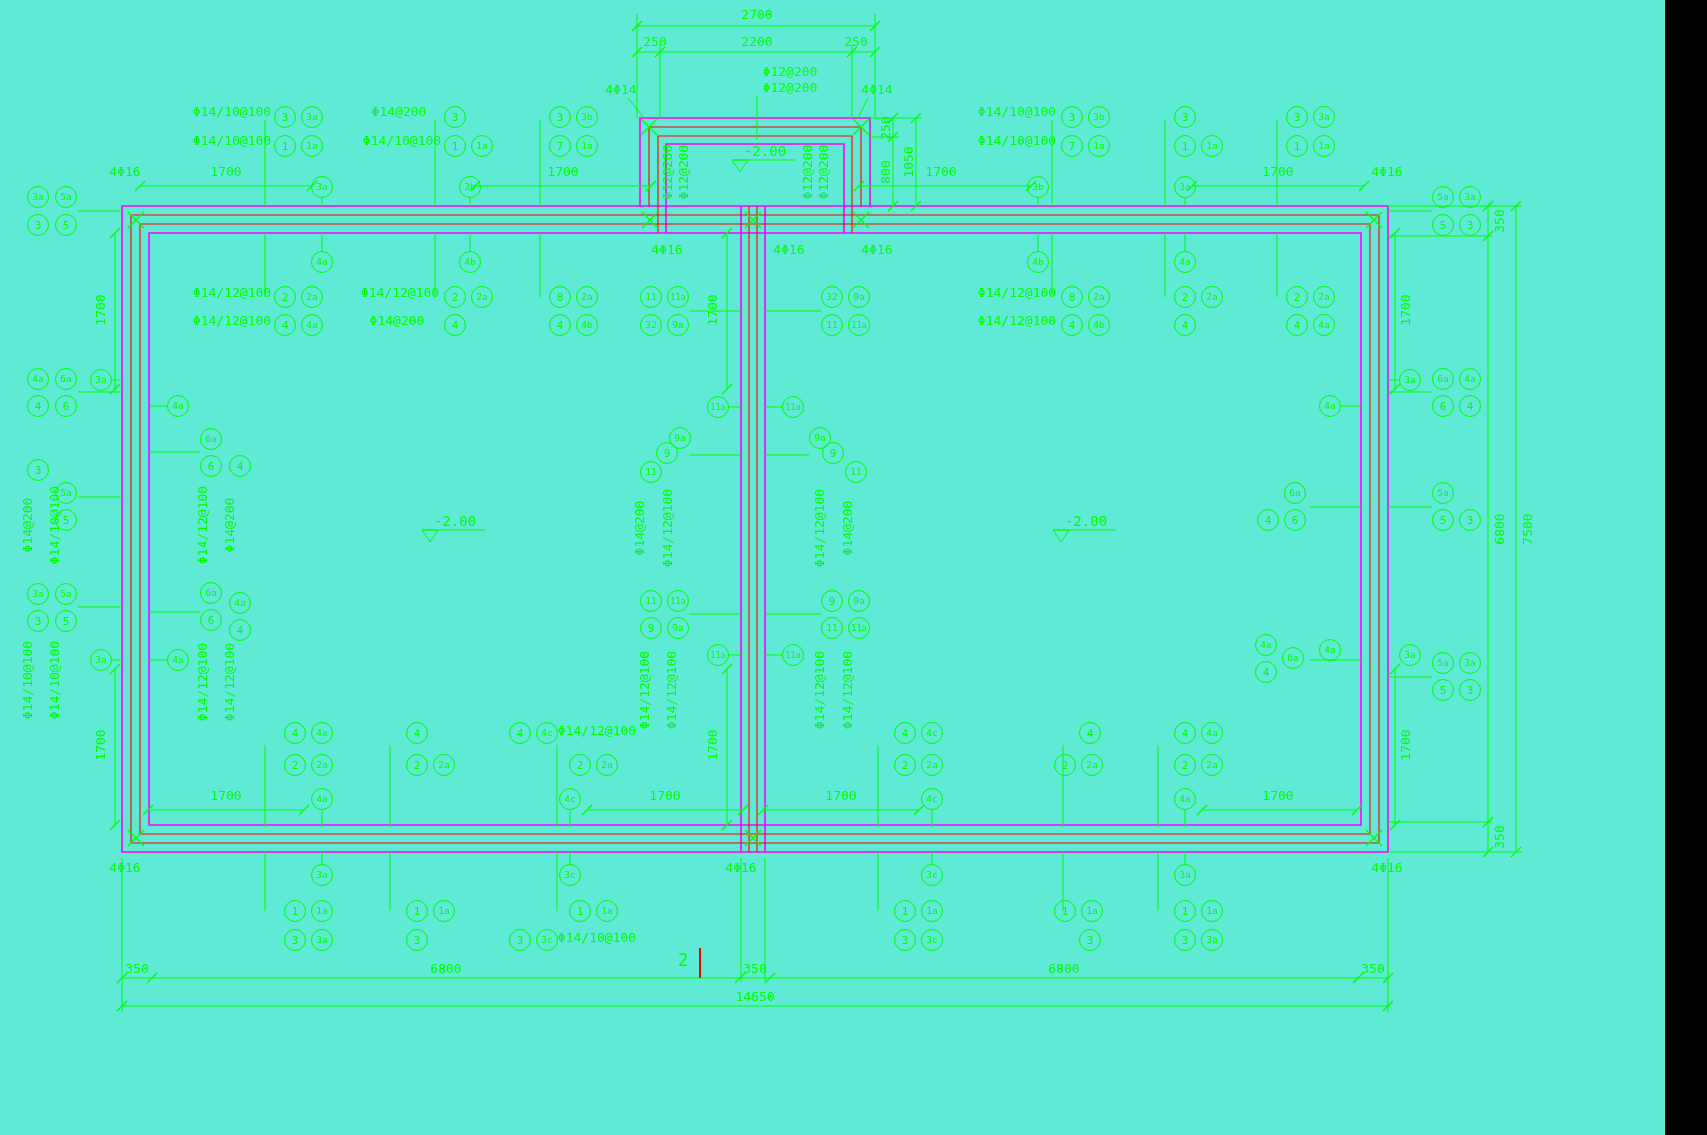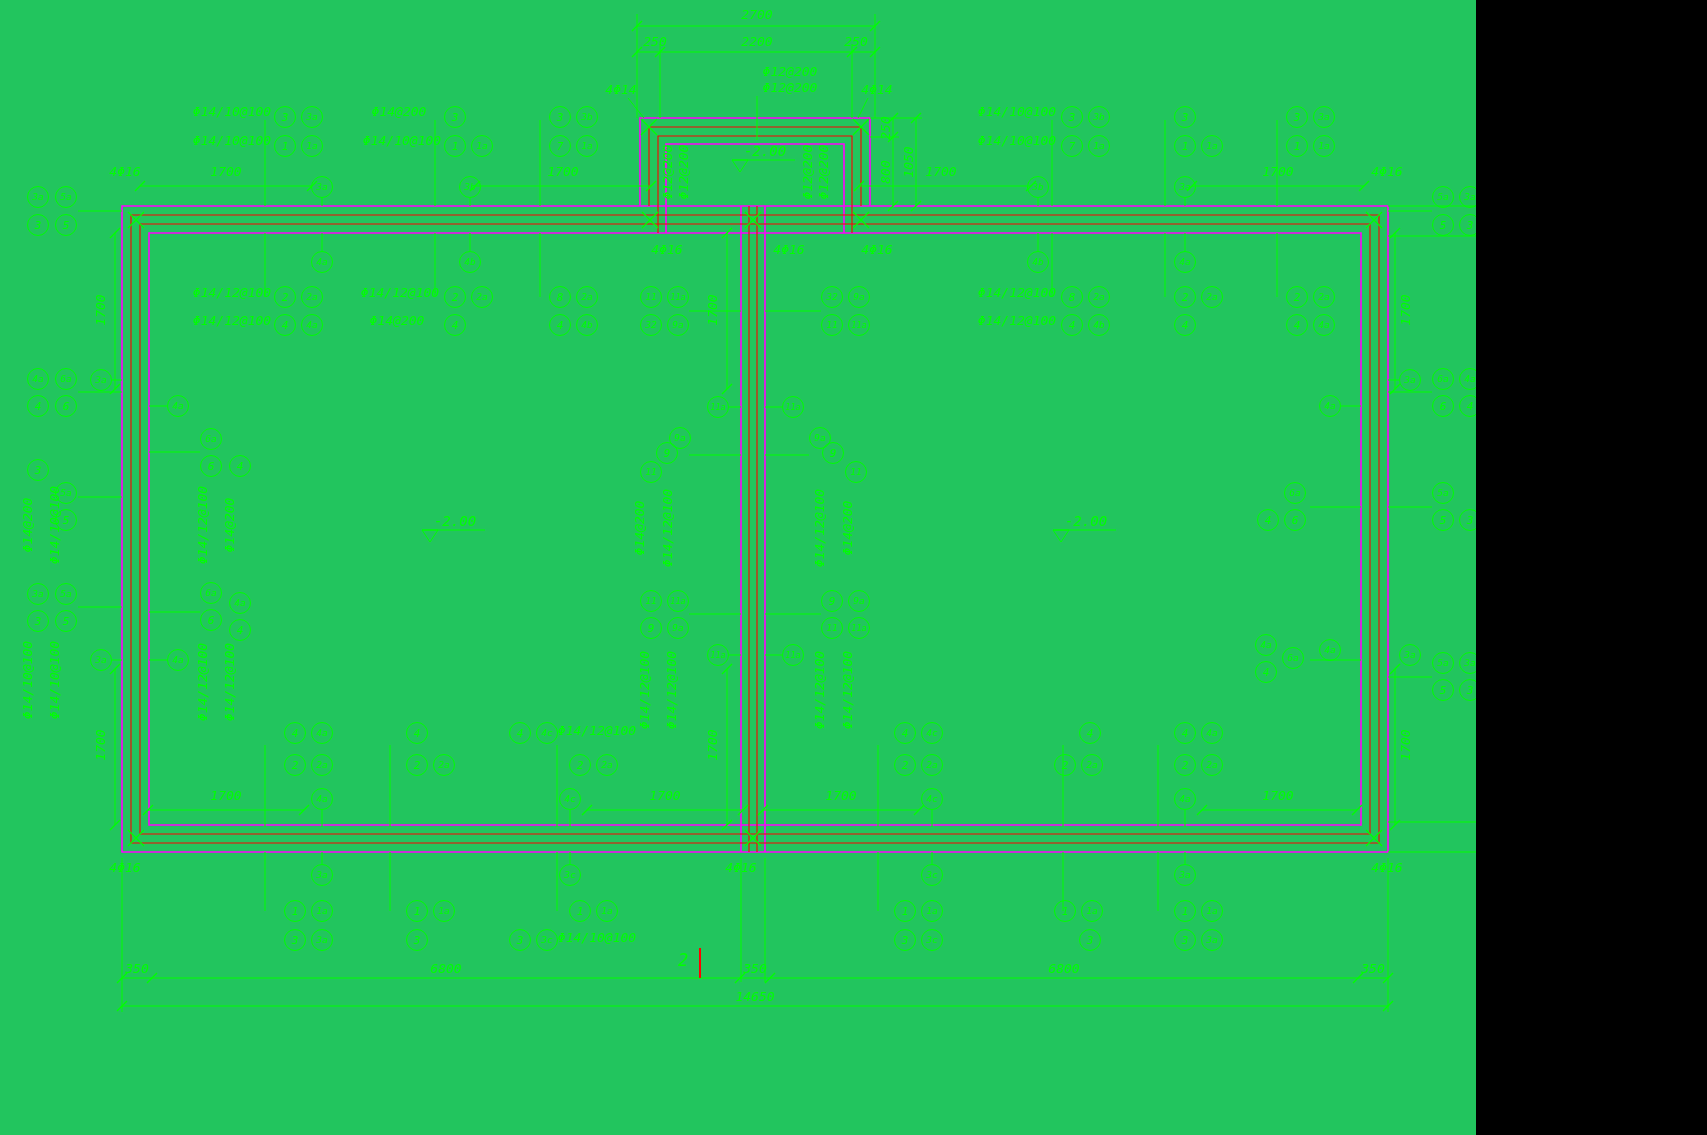"2700" .canvas { background: #22c55e -> #5eead4; font-style: italic -> none; width: 1476px -> 1665px }
